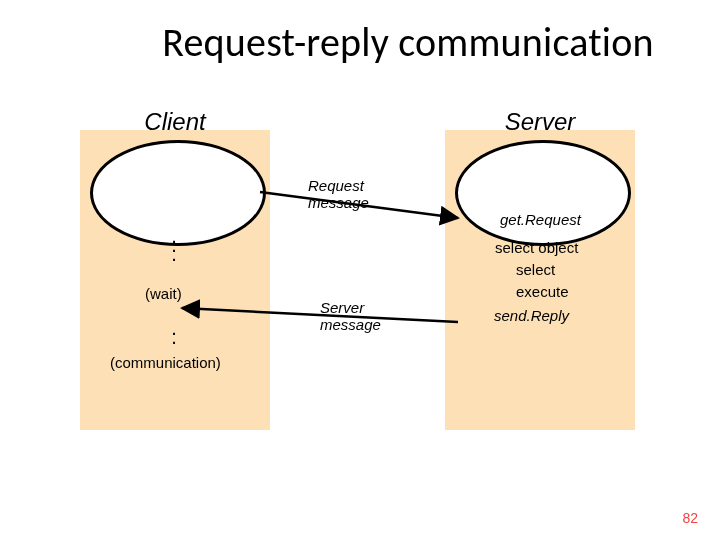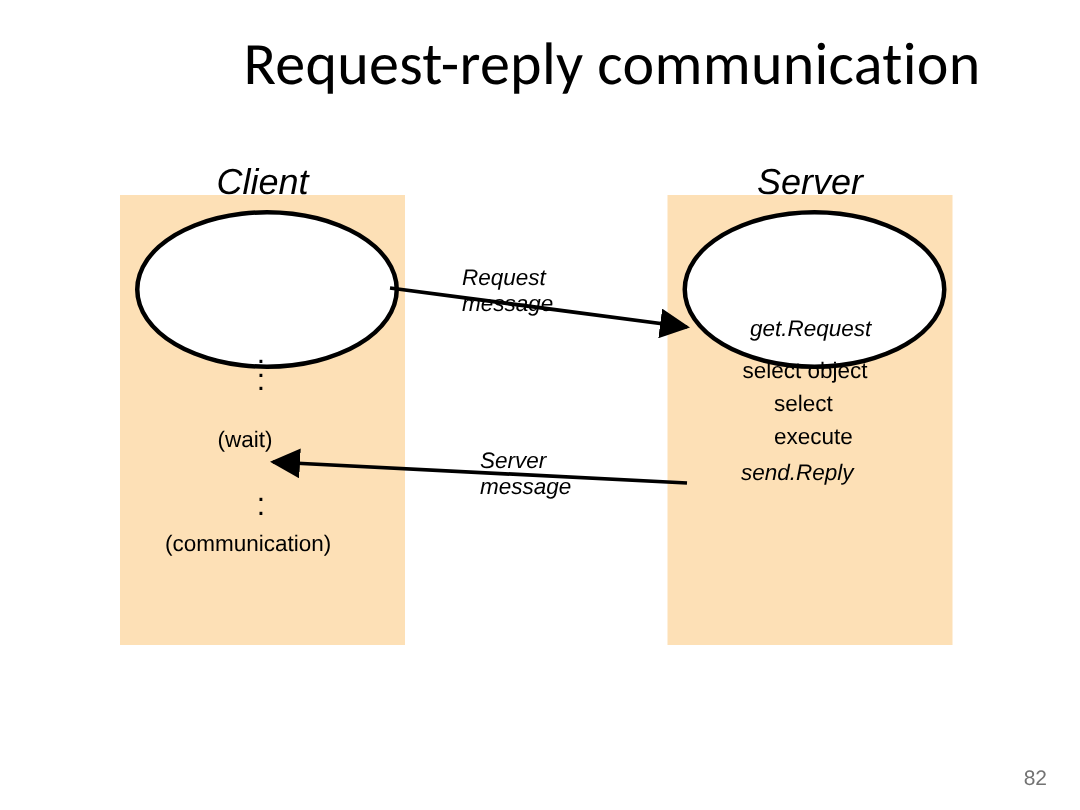"82" .pagenum { color: #737373 -> #ef4444 }
